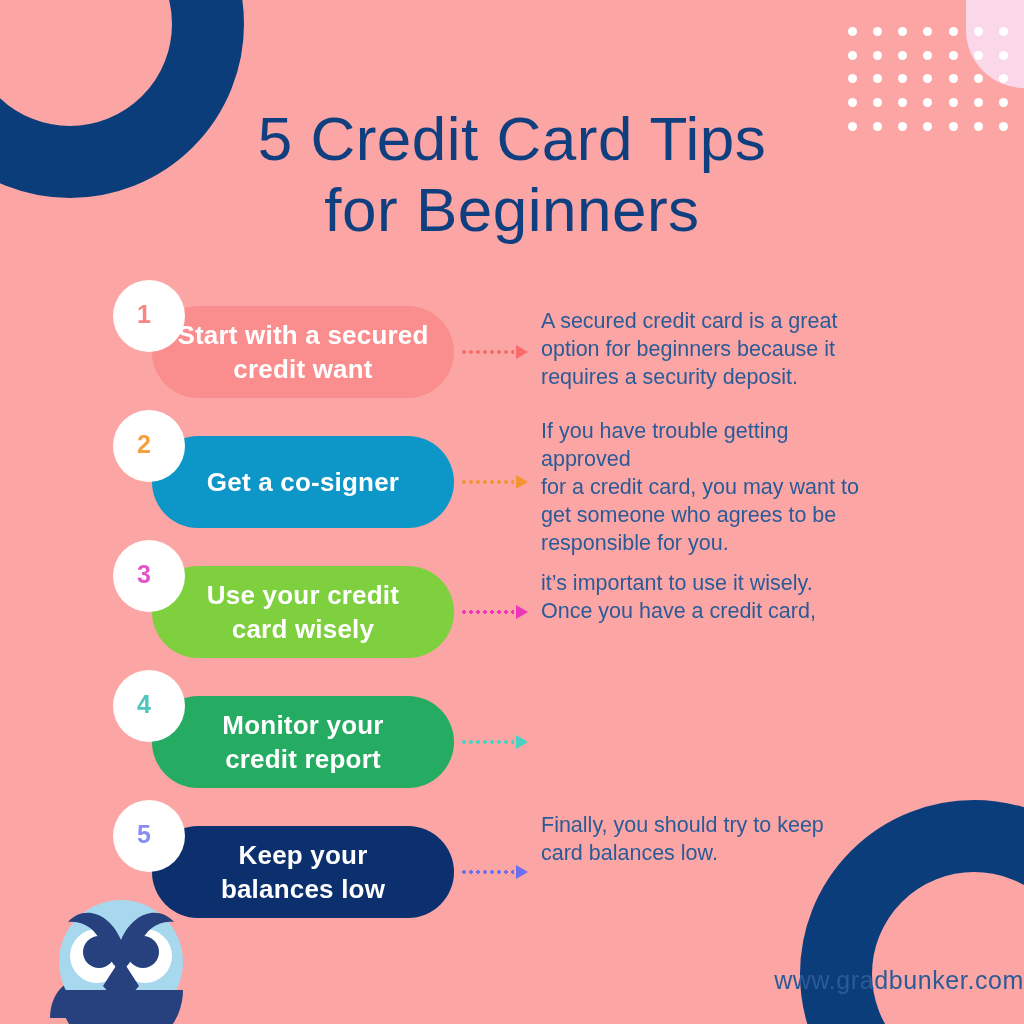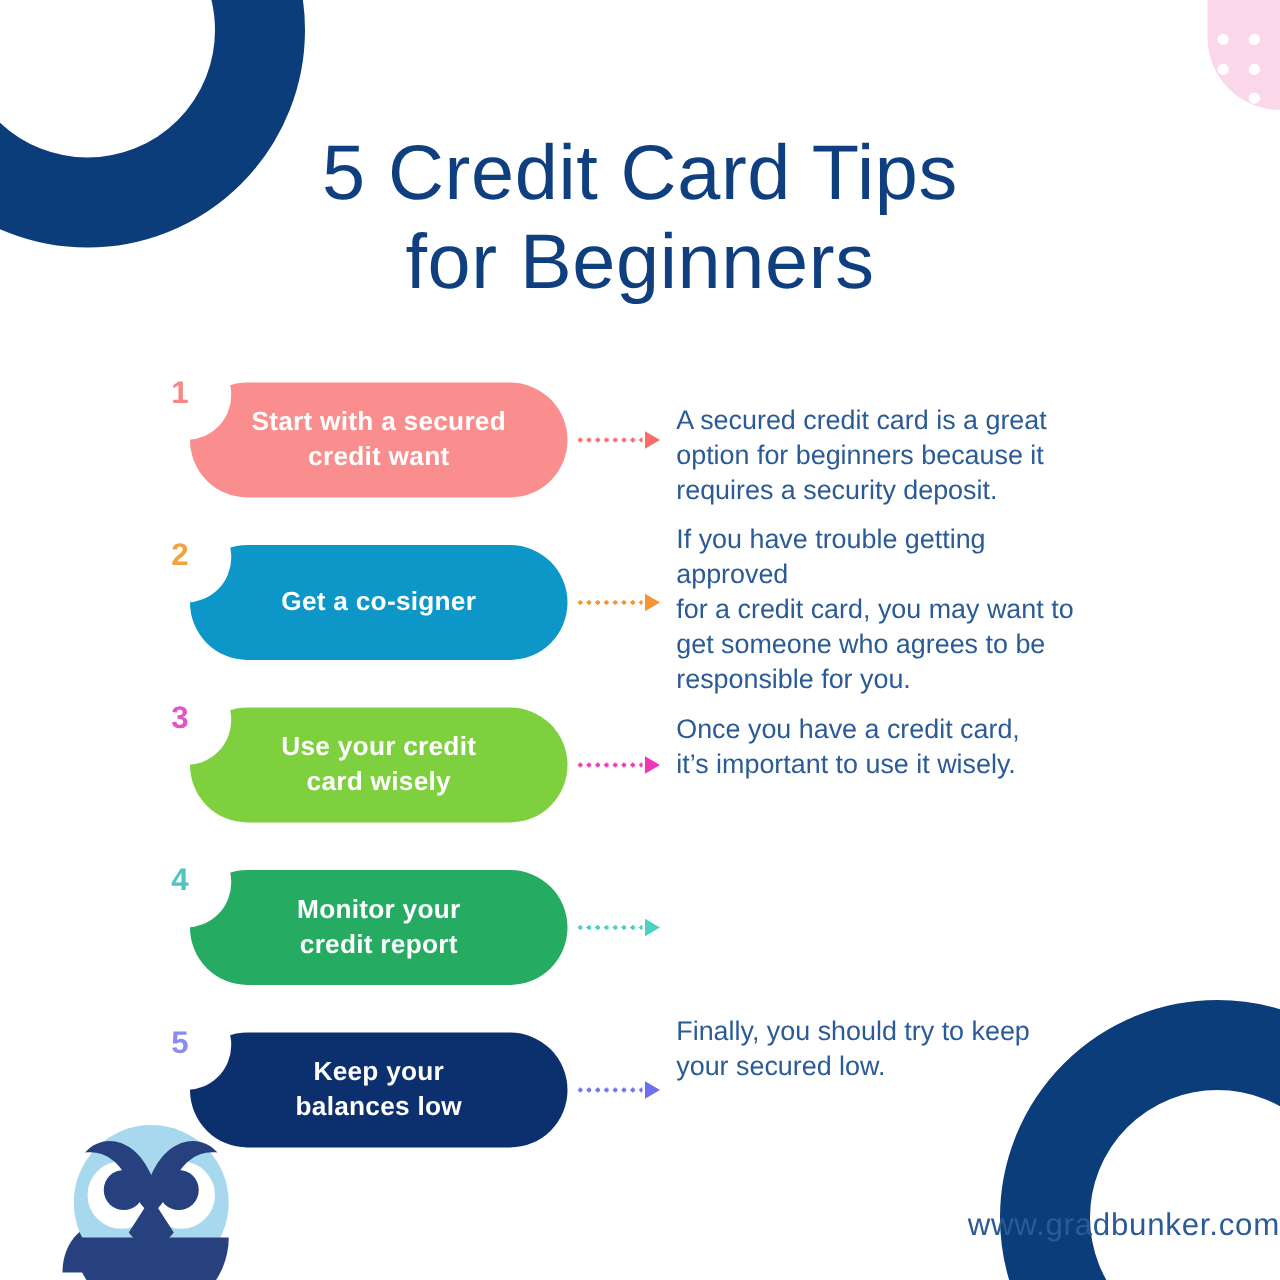"5 Credit Card Tips" div { background: #ffffff -> #fca5a5 }
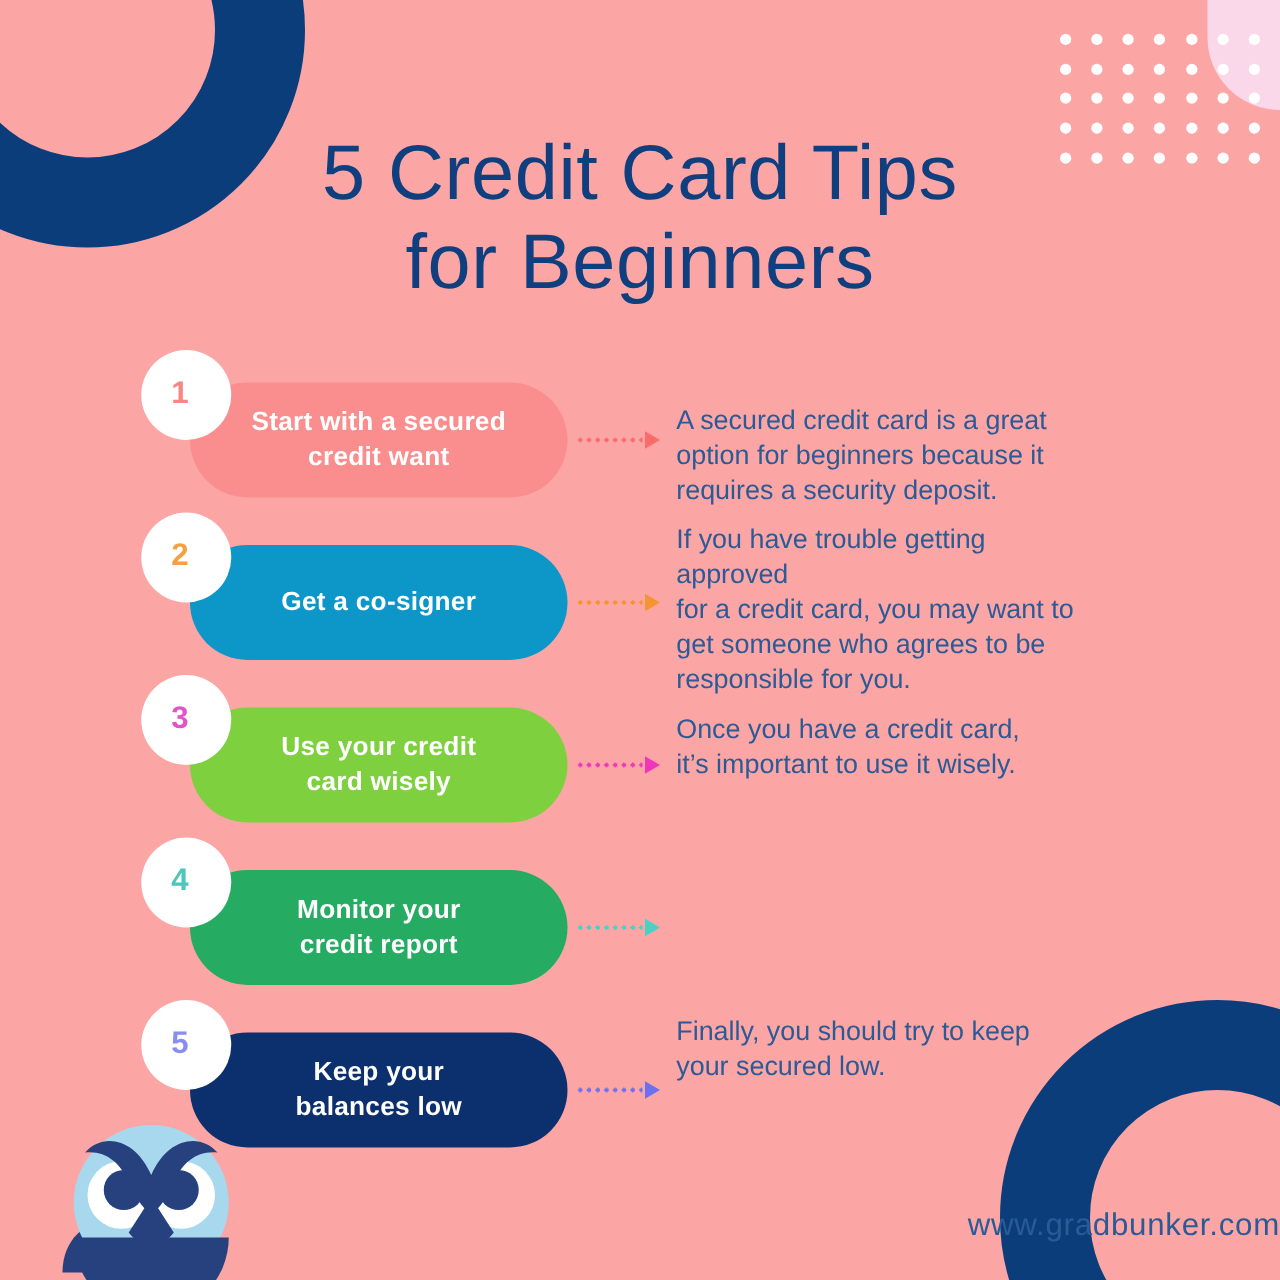"Start with a secured" .pill { font-size: 21px -> 26px }
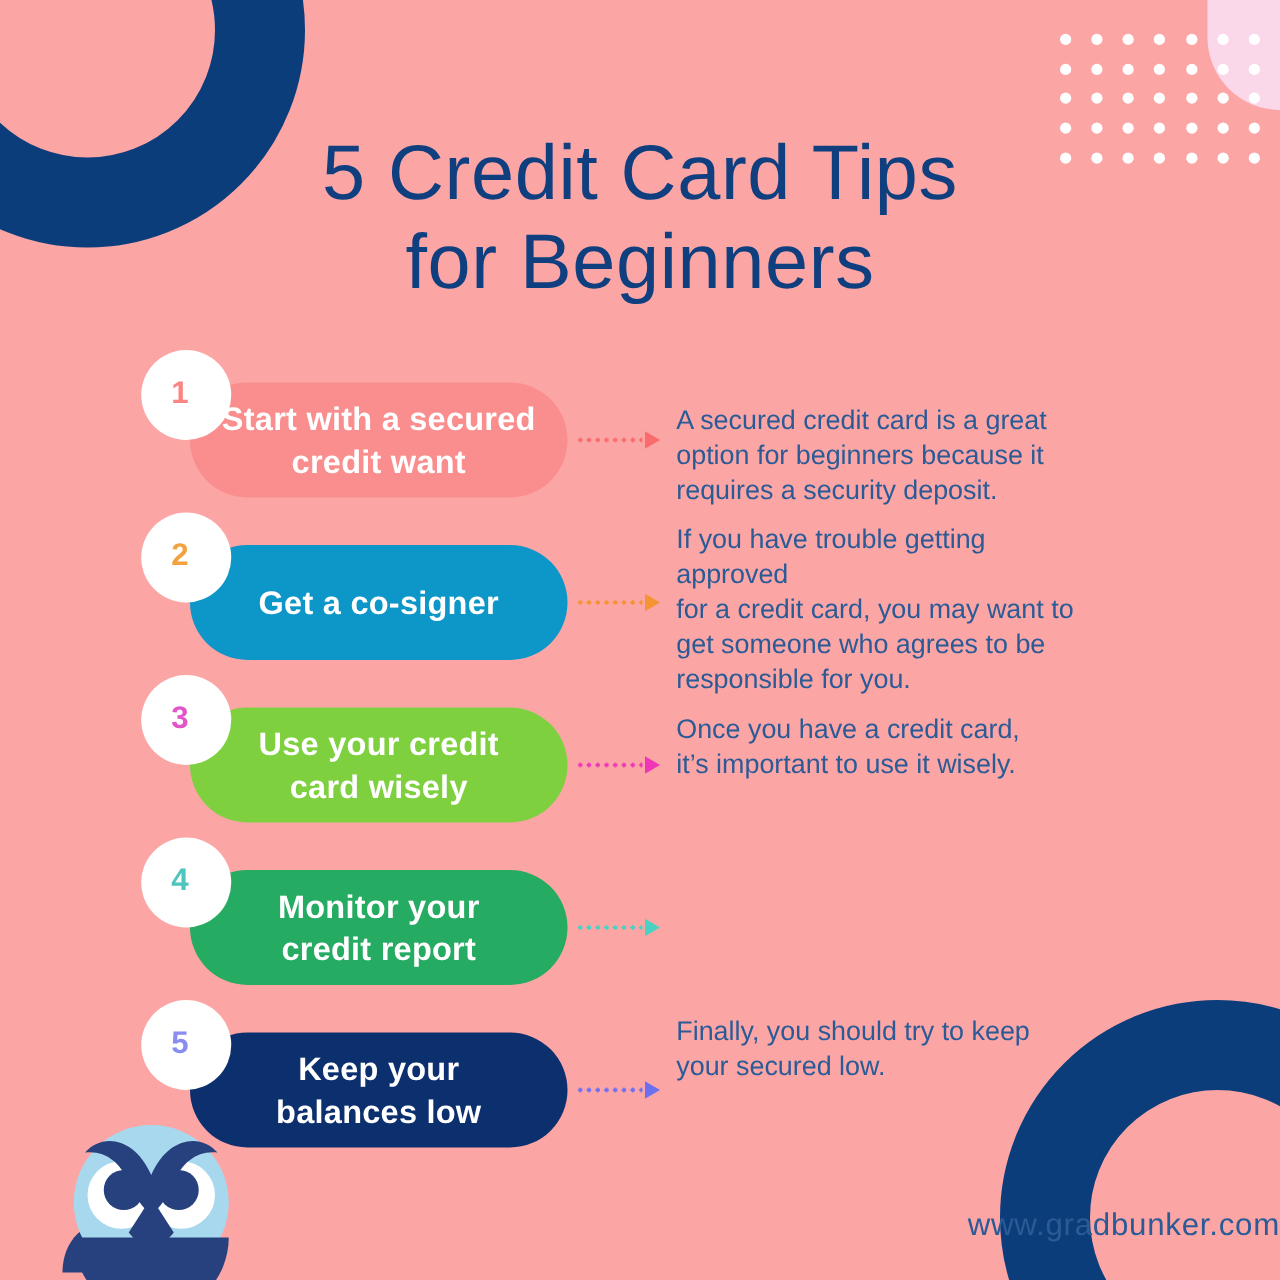"A secured credit card is" .tip-row[data-row="0"] .desc { margin-top: 15px -> none }
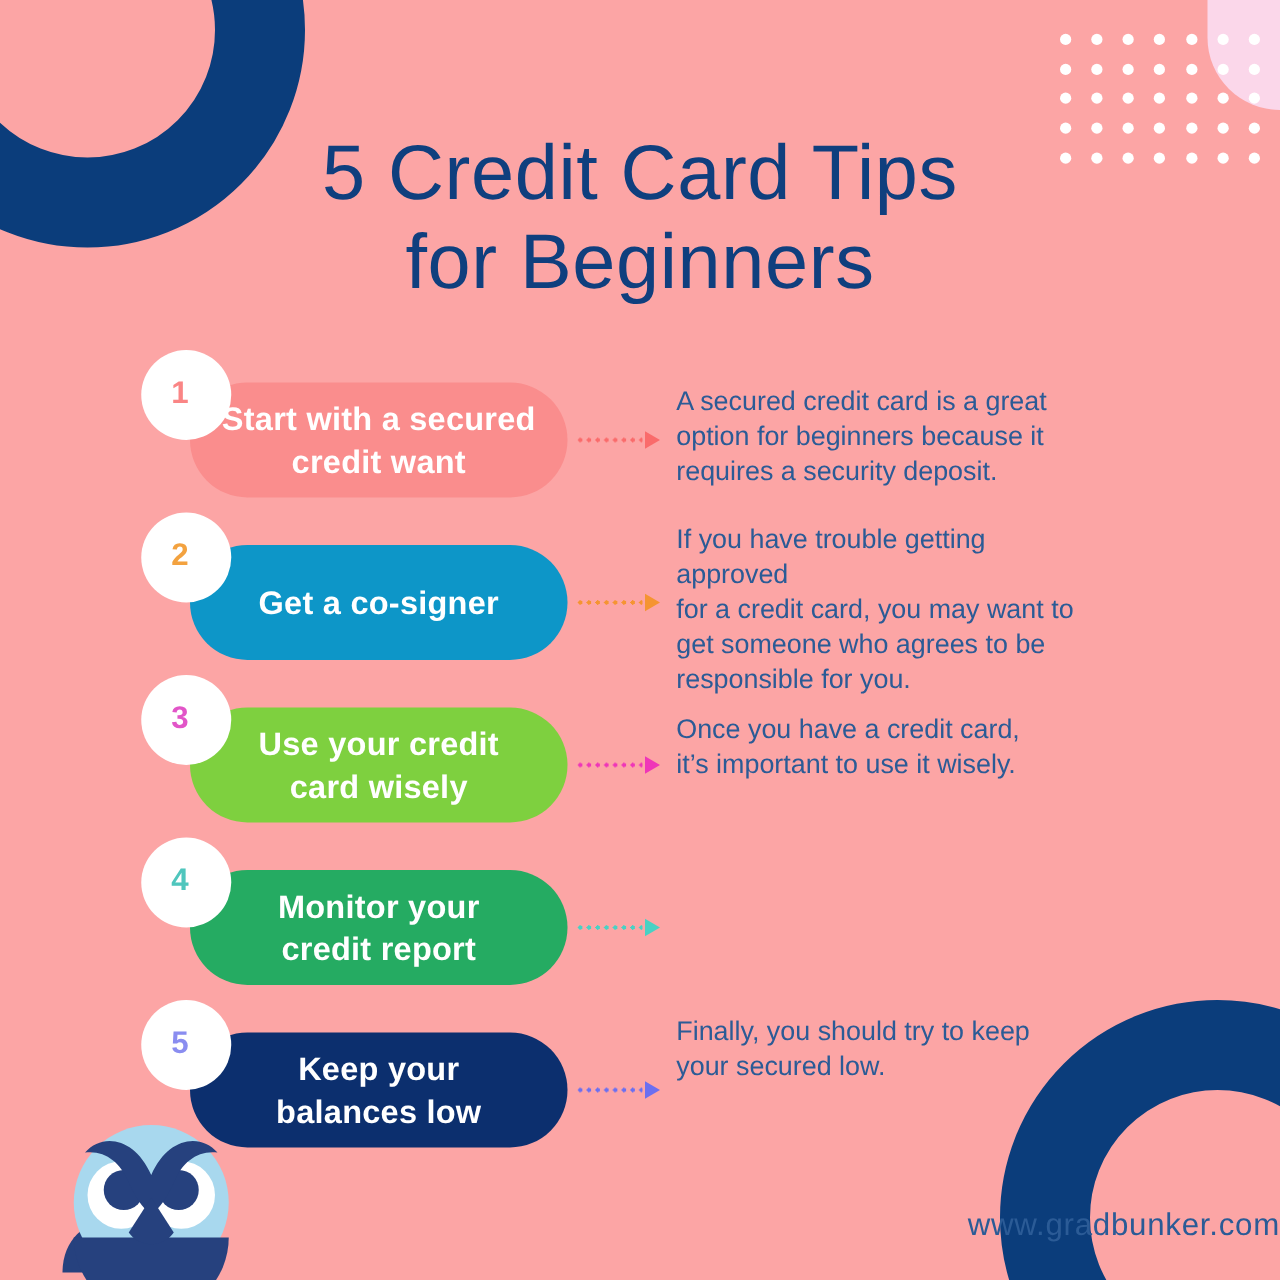"Once you have a credit" span.ln { order: before "it’s important to use it" -> after "it’s important to use it" }
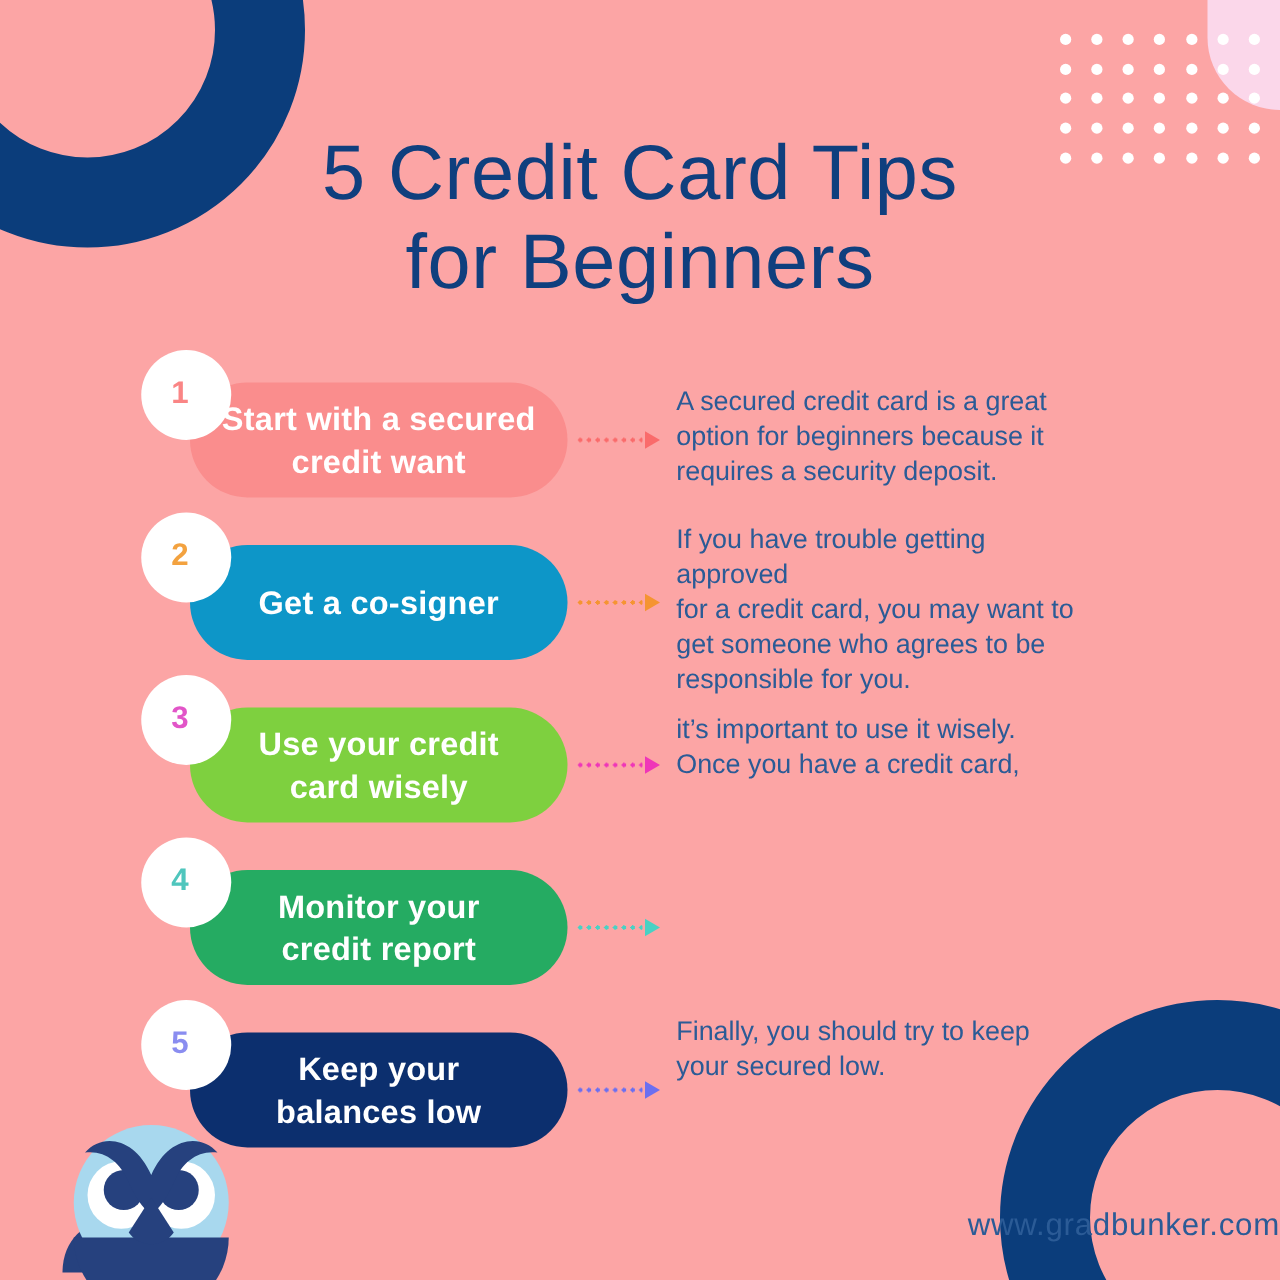"your secured low." span.ln { text: your secured -> card balances }
